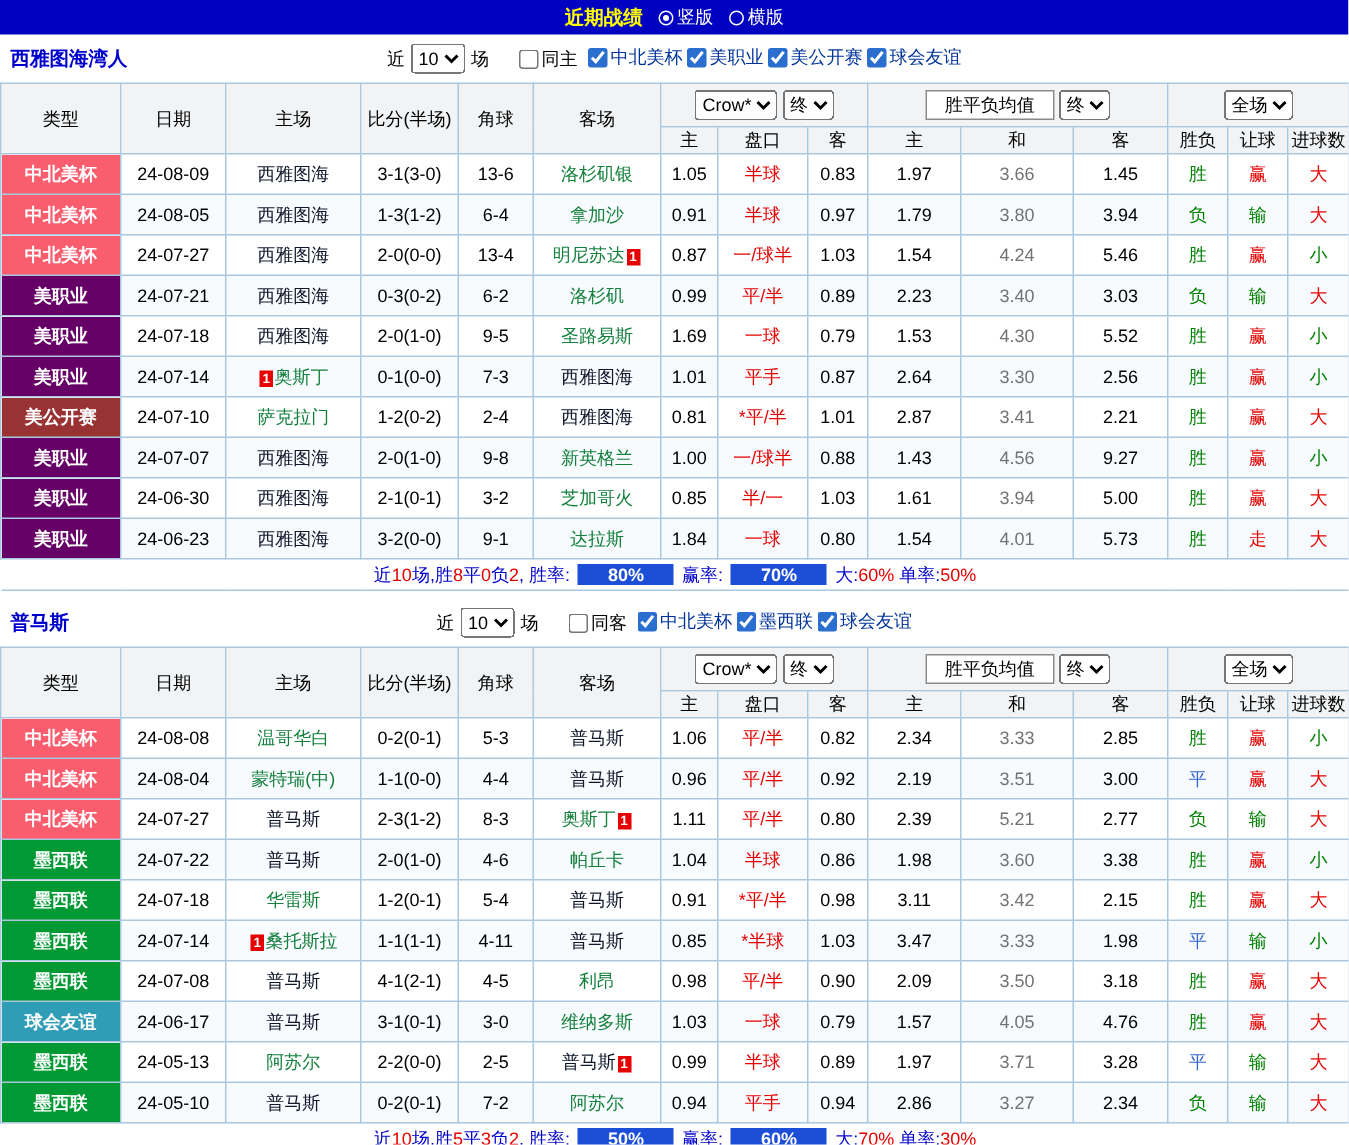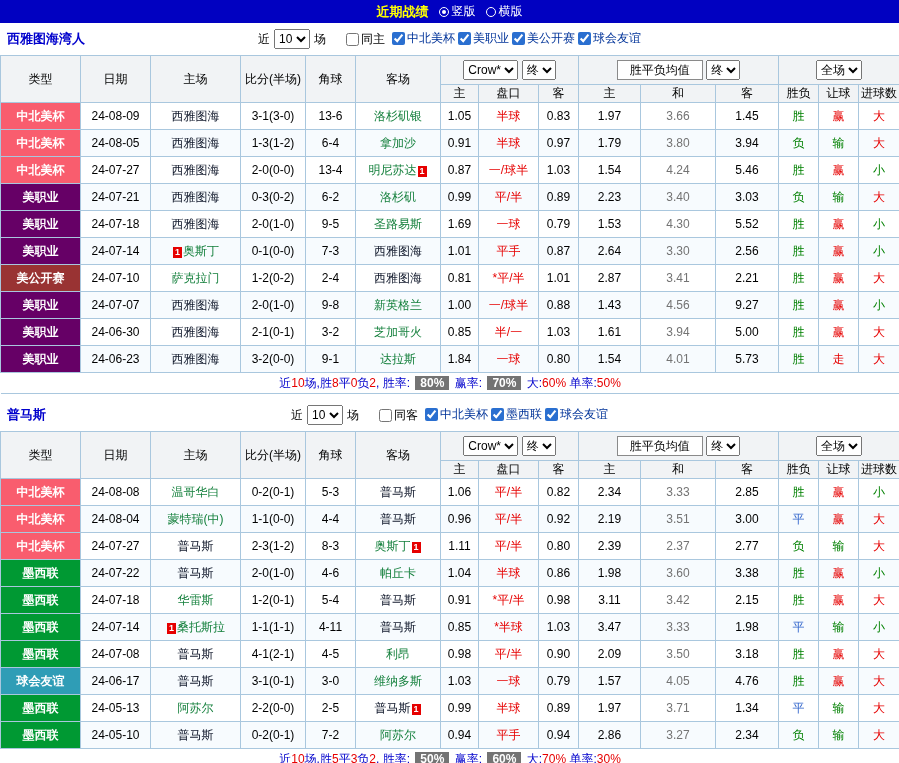"80%" .pct { background: #737373 -> #1d4ed8; padding: 0 5px -> 0 20px }
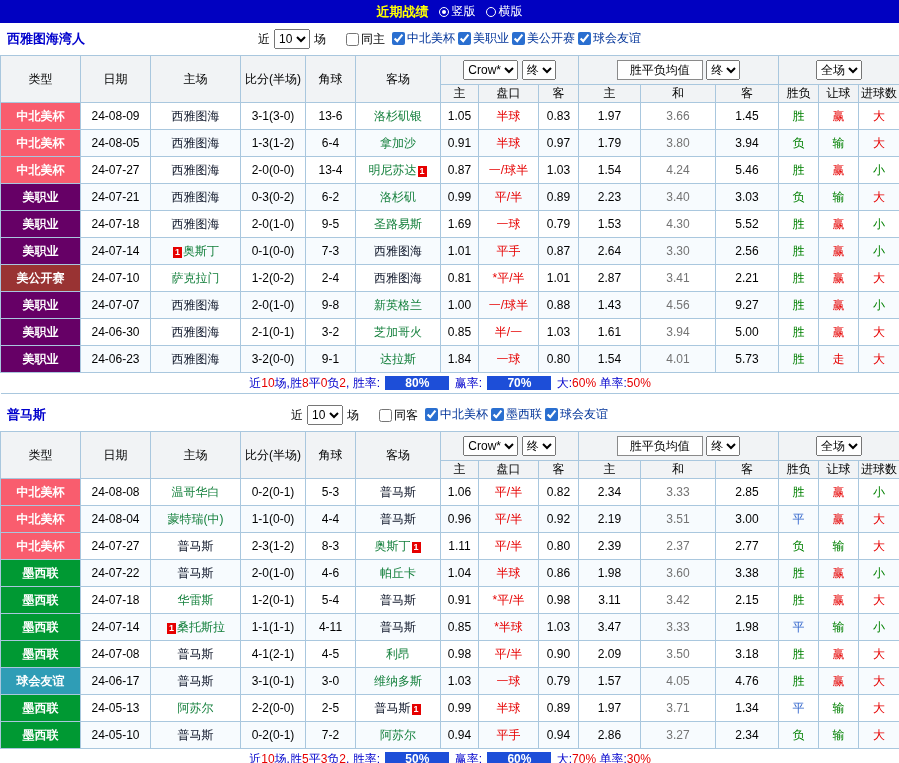"2.37" td.avg-draw-cell { text: 2.37 -> 5.21 }
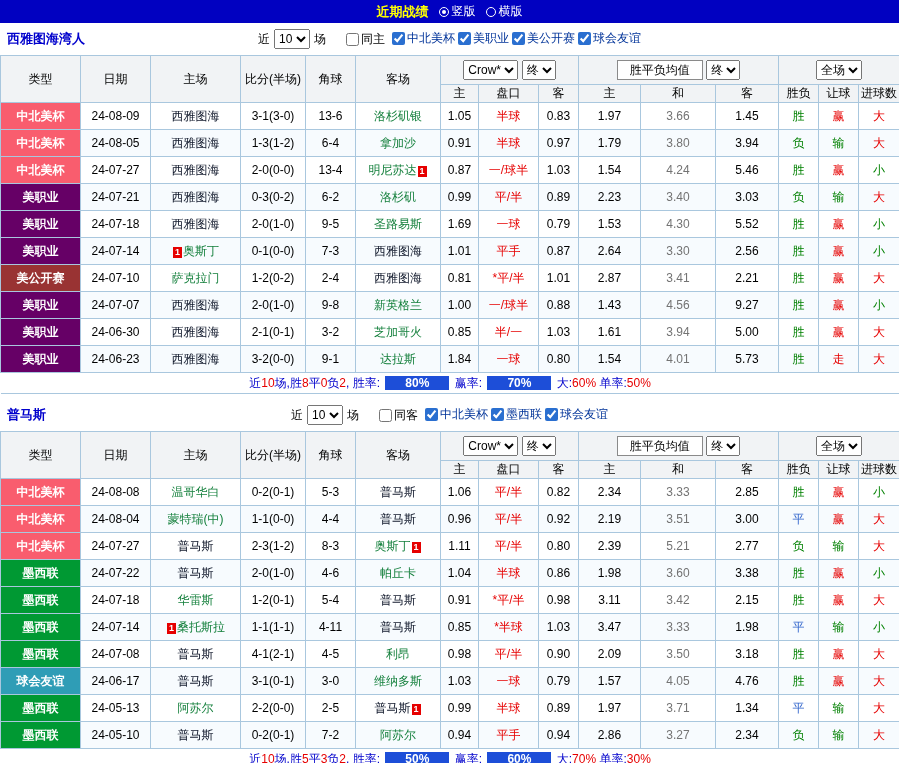"1.34" td { text: 1.34 -> 3.28 }
